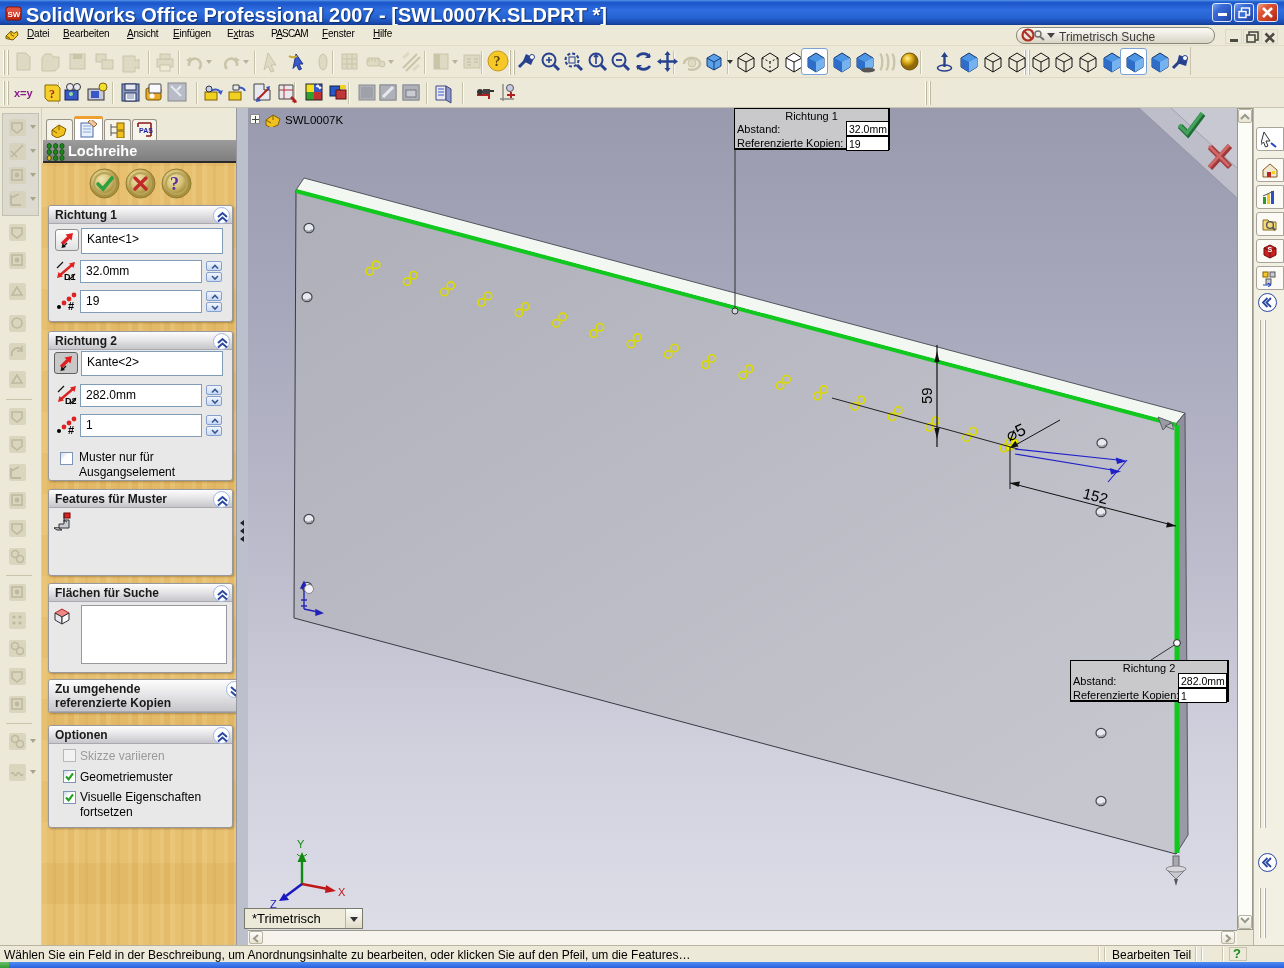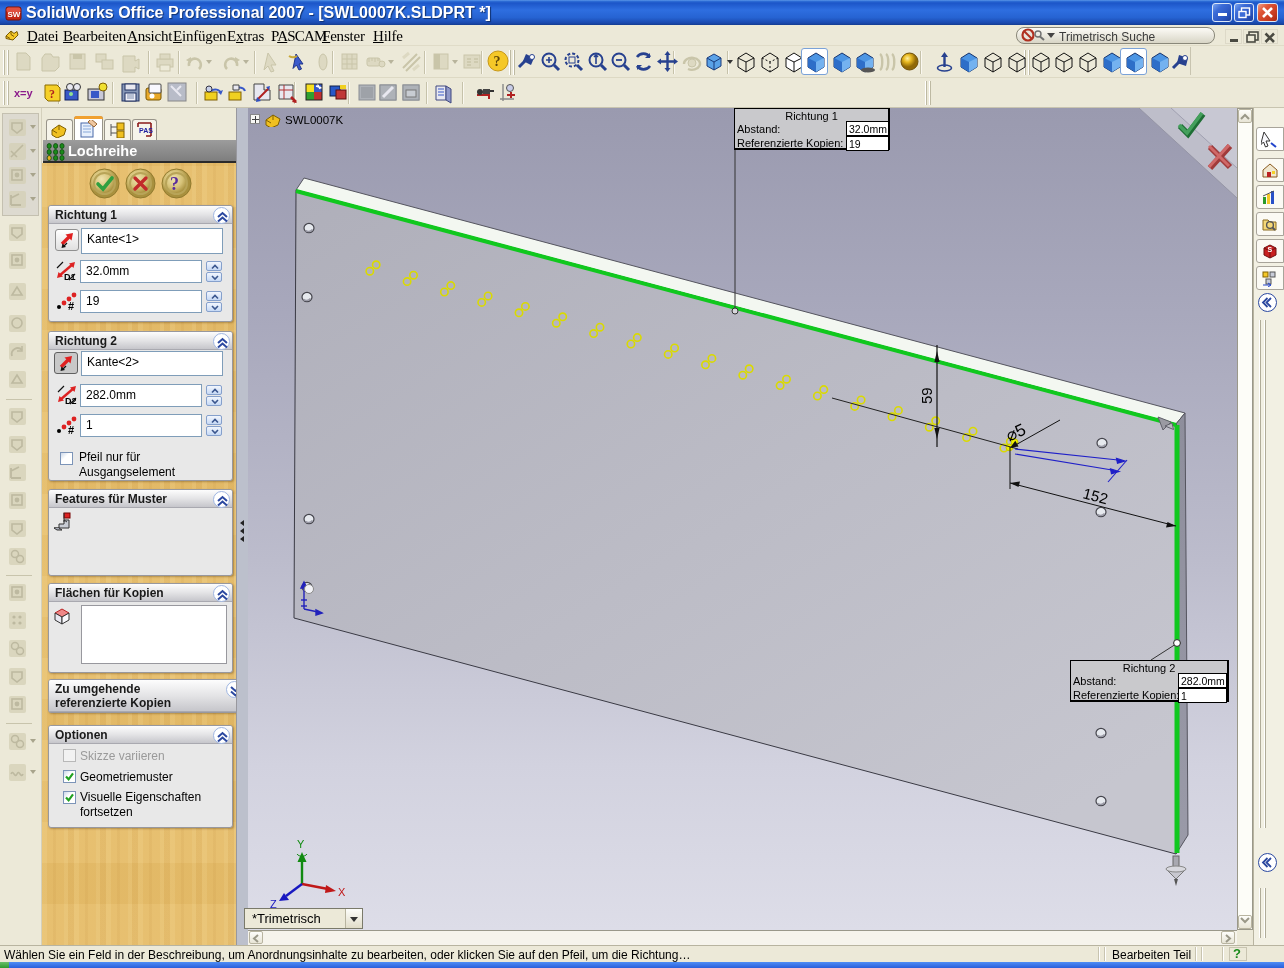"SolidWorks Office Professional 2007 -" #titletext { font-size: 16px -> 20px }
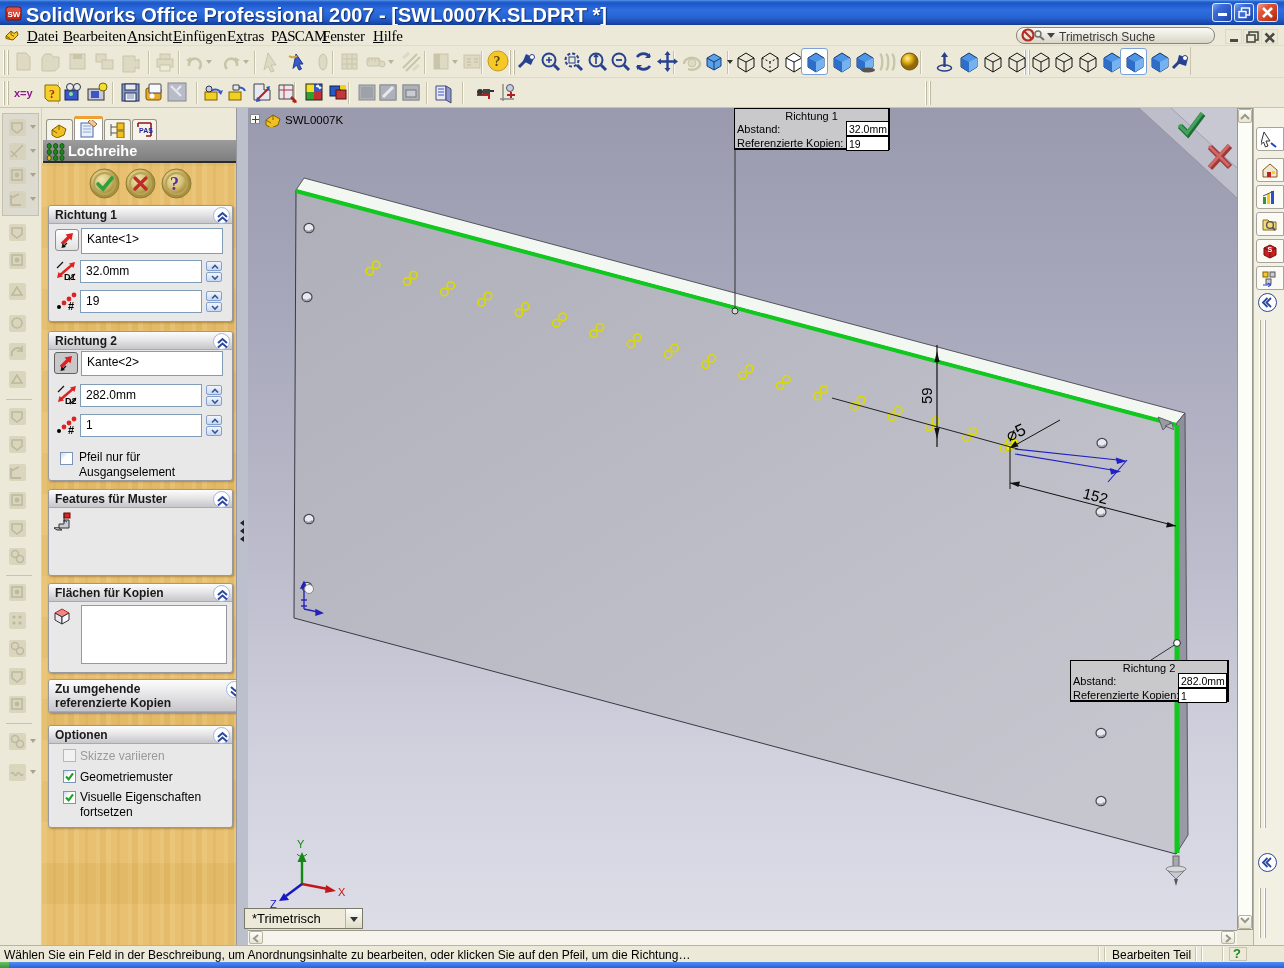"Datei" .mitem { font-family: Liberation Serif, serif -> none; font-size: 15px -> 10px }
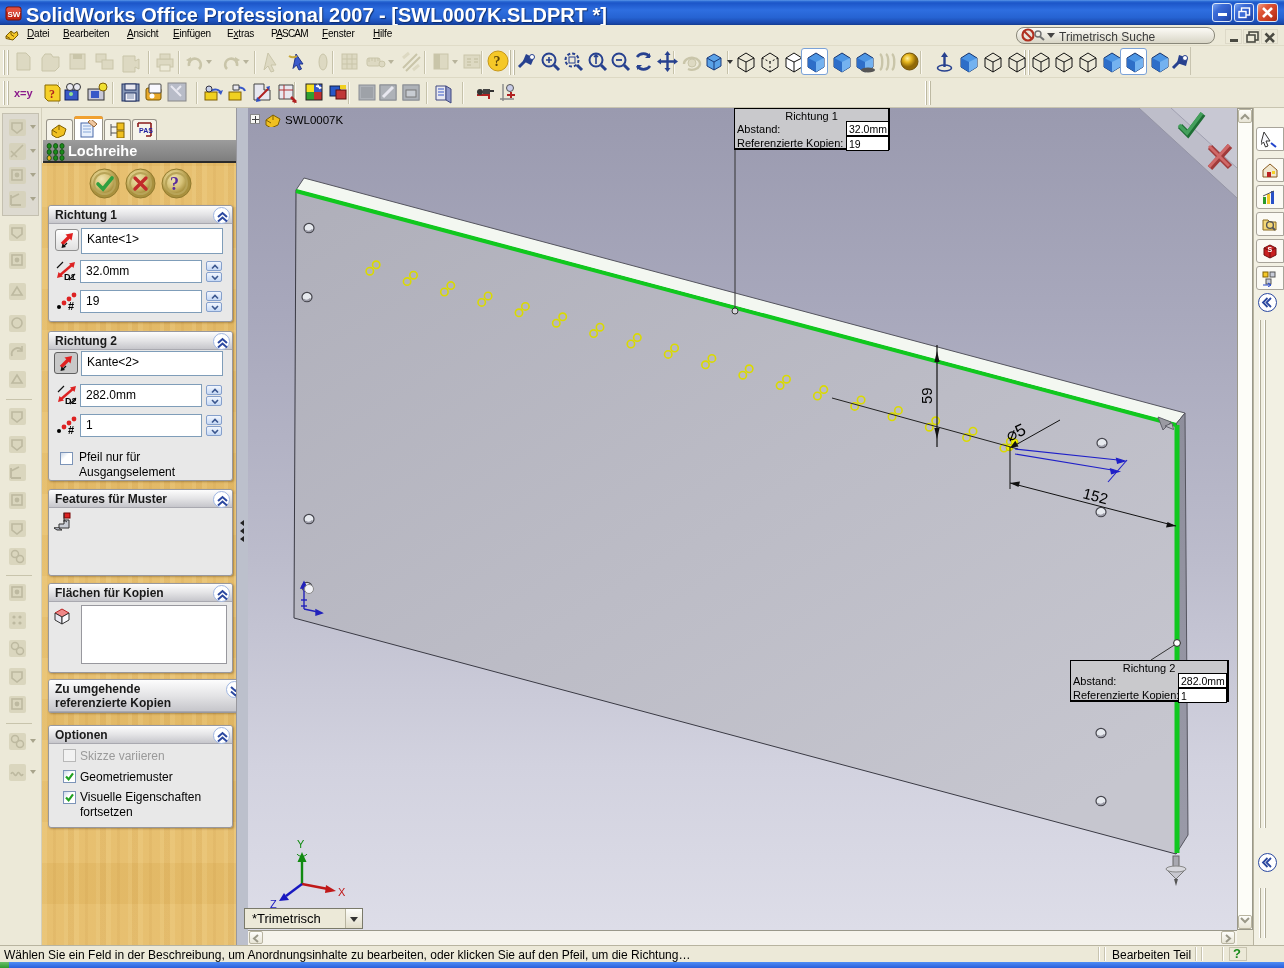"Pfeil nur für" div.abs { text: Pfeil -> Muster }
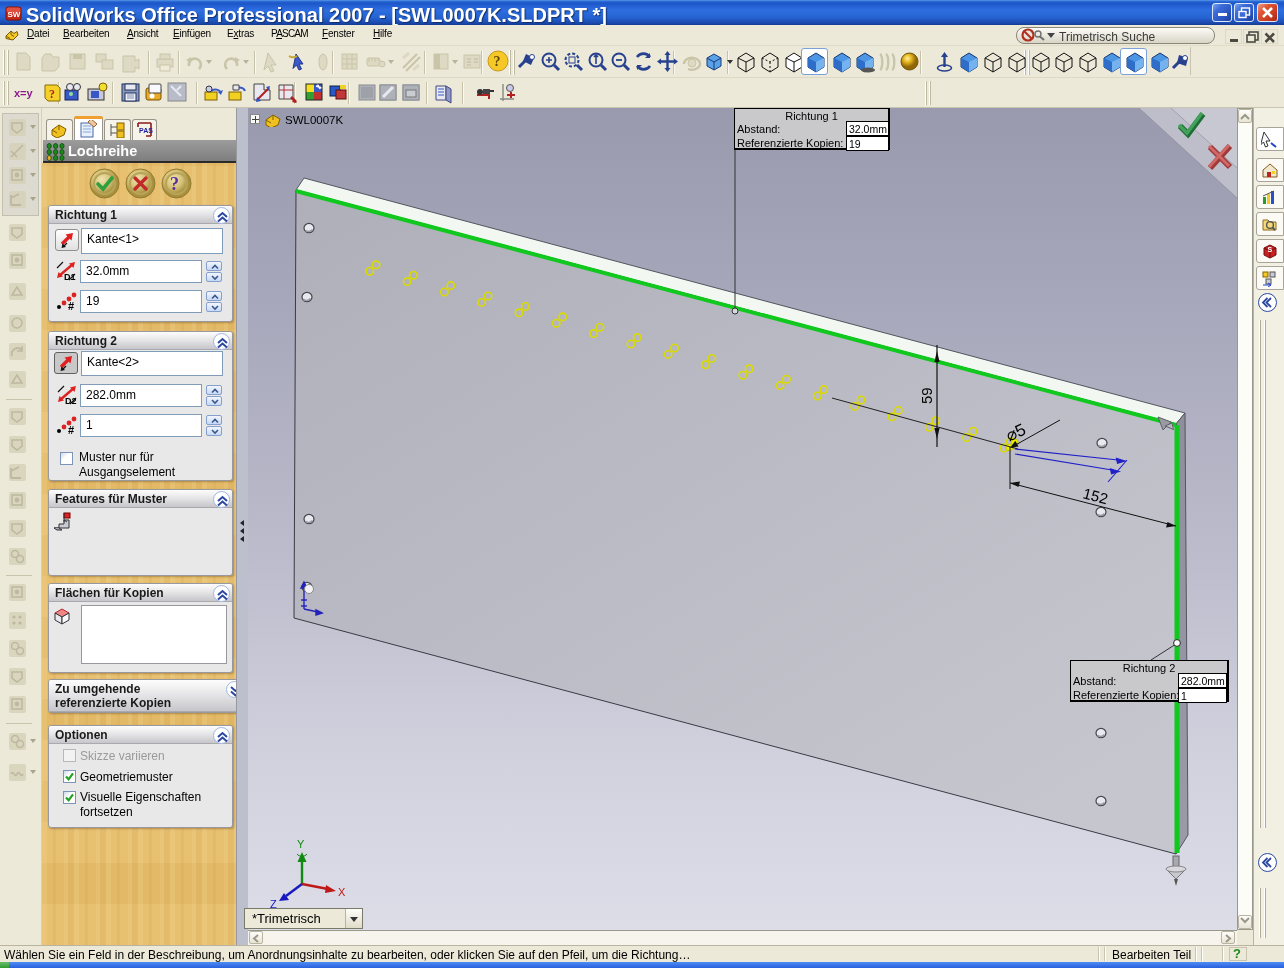"Flächen für Kopien" div.grphdr { text: Kopien -> Suche }
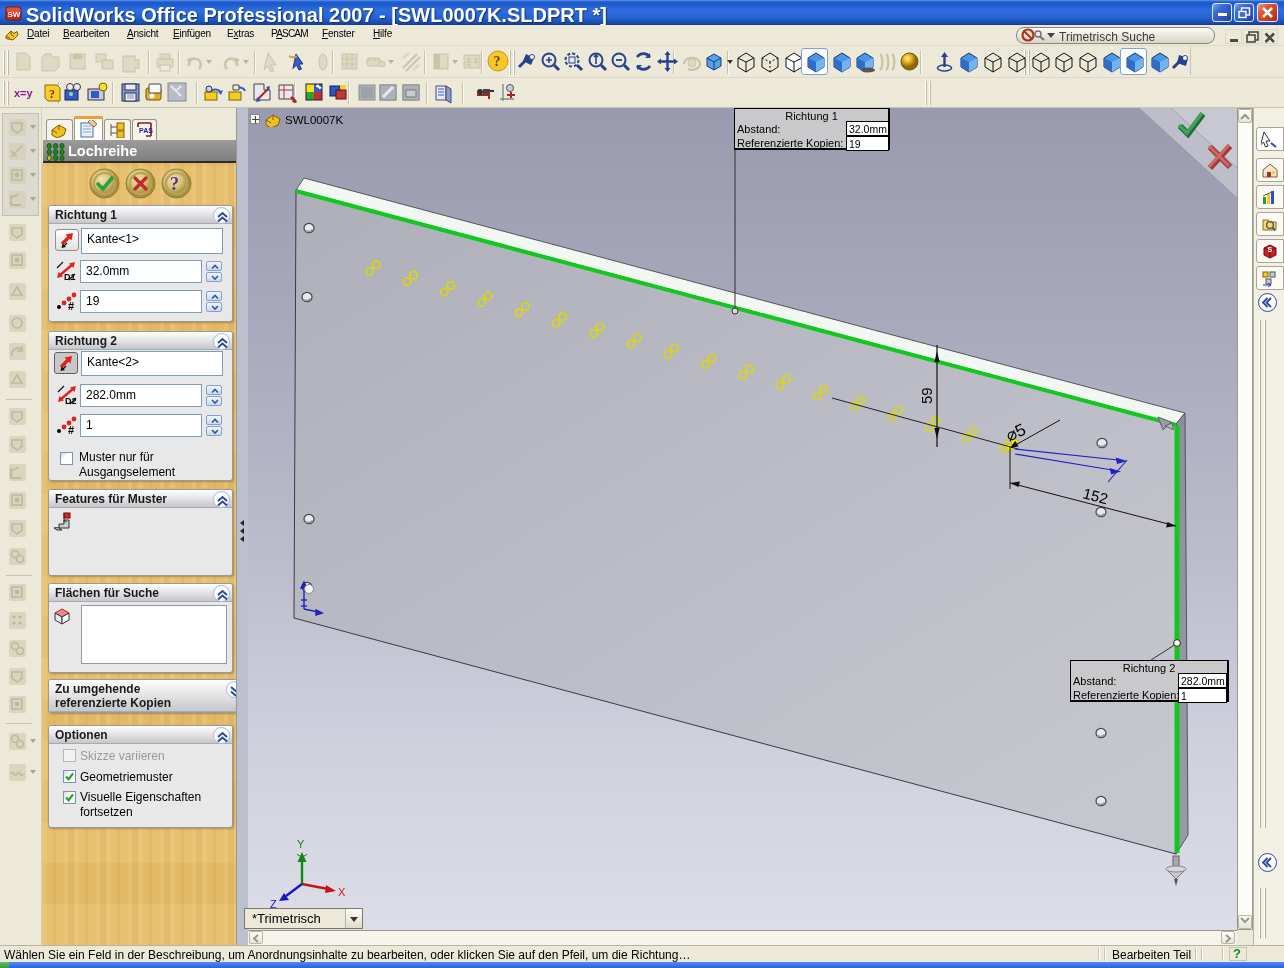"Wählen Sie ein Feld in" div.abs { text: Richtung -> Features }
